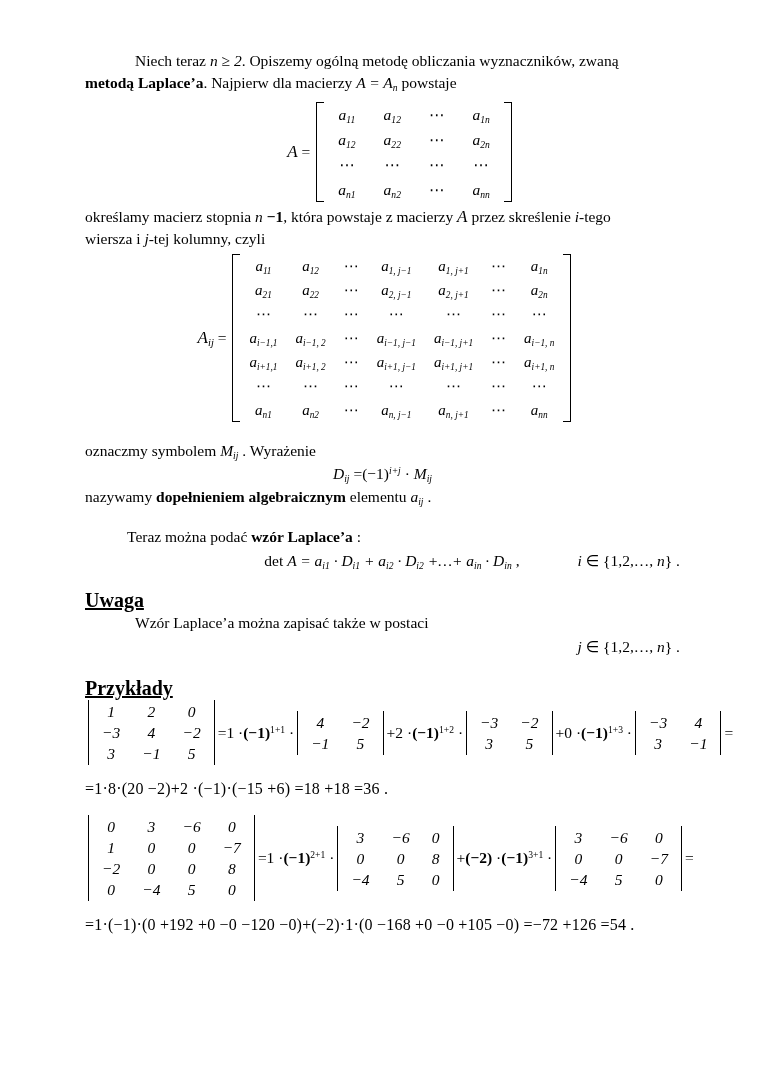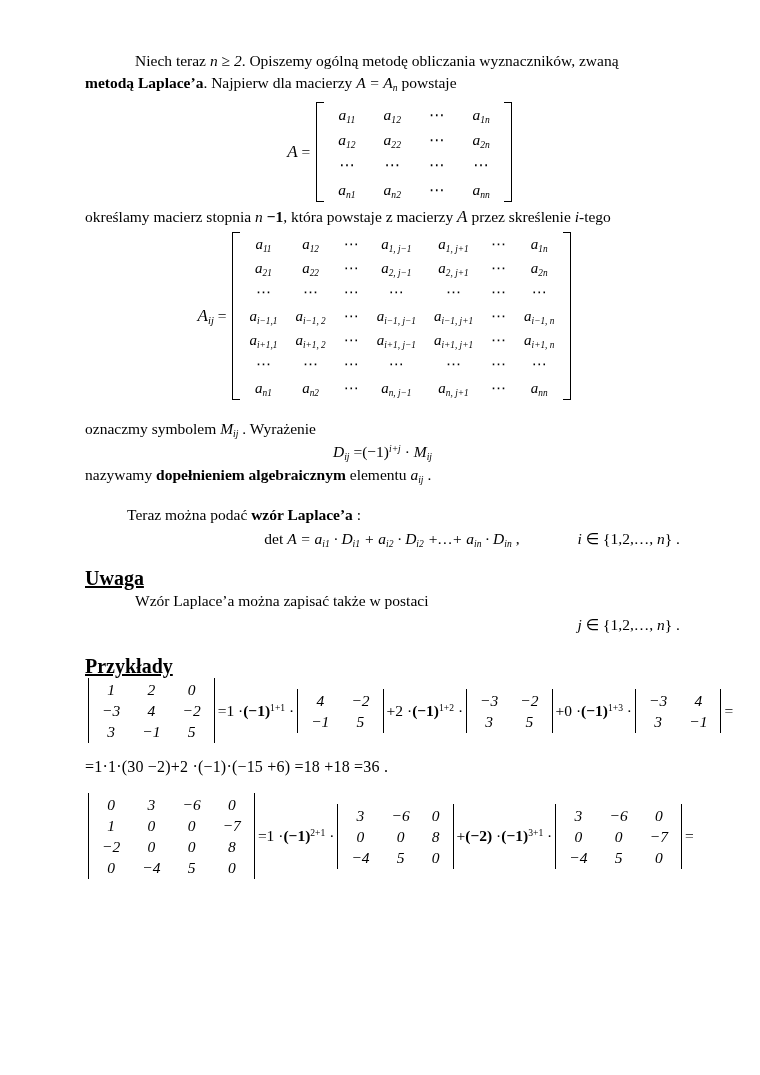"wiersza i j-tej kolumny, czyli" span.line { html: none -> <span><span>wiersza i </span><span>j</span><span>-tej kolumny, czyli</span></span> }
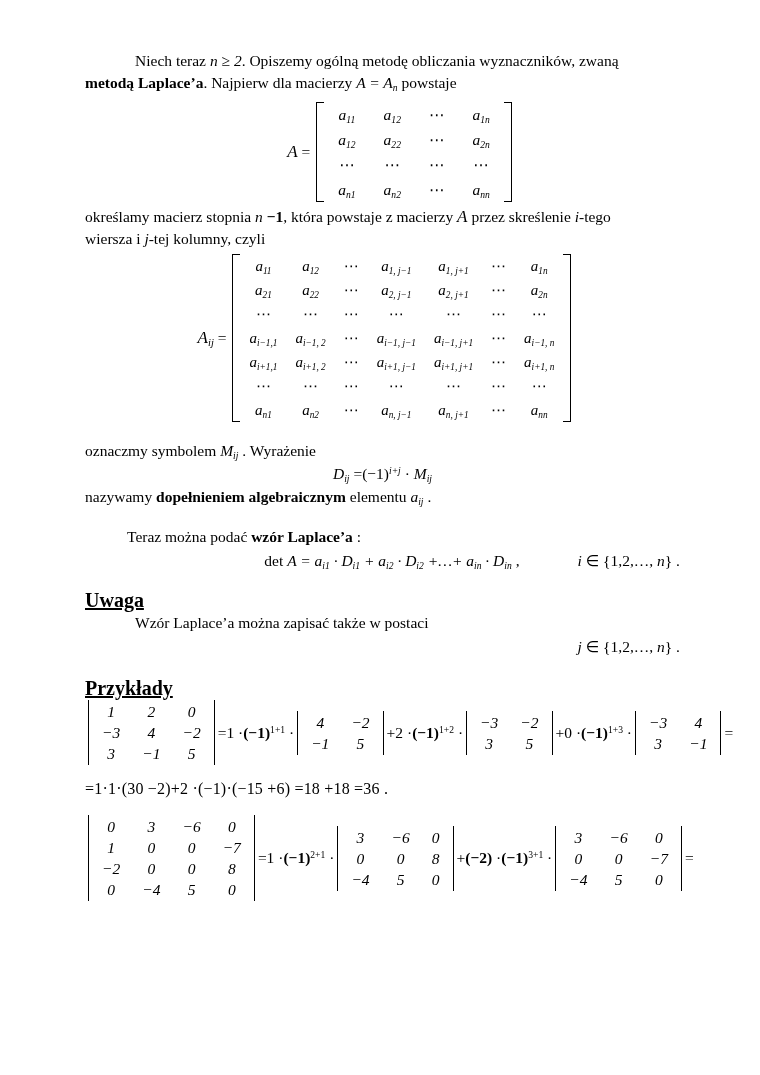"=1·1·(30 −2)+2 ·(−1)·(−15 +6) =18" span { text: 1·(30 -> 8·(20 }
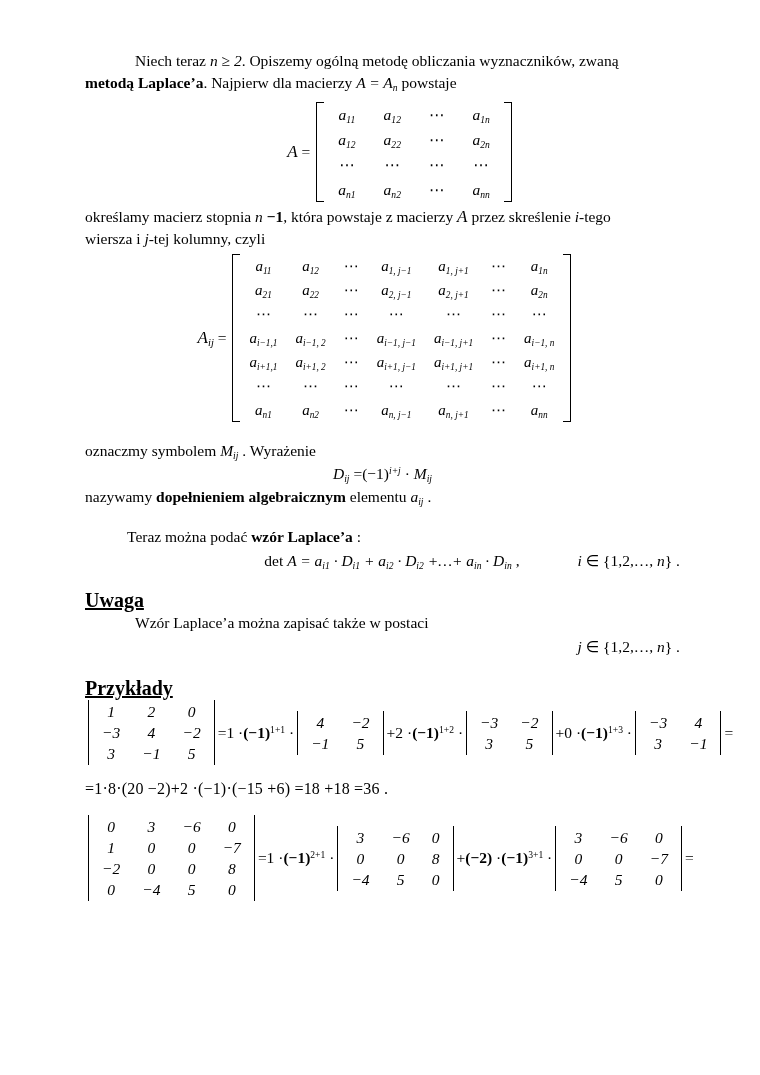"=1·(−1)·(0 +192 +0 −0 −120" span.result-line { html: none -> <span><span>=1·(−1)·(0 +192 +0 −0 −120 −0)+(−2)·1·(0 −168 +0 −0 +105 −0) =−72 +126 =54 .</span></span> }
